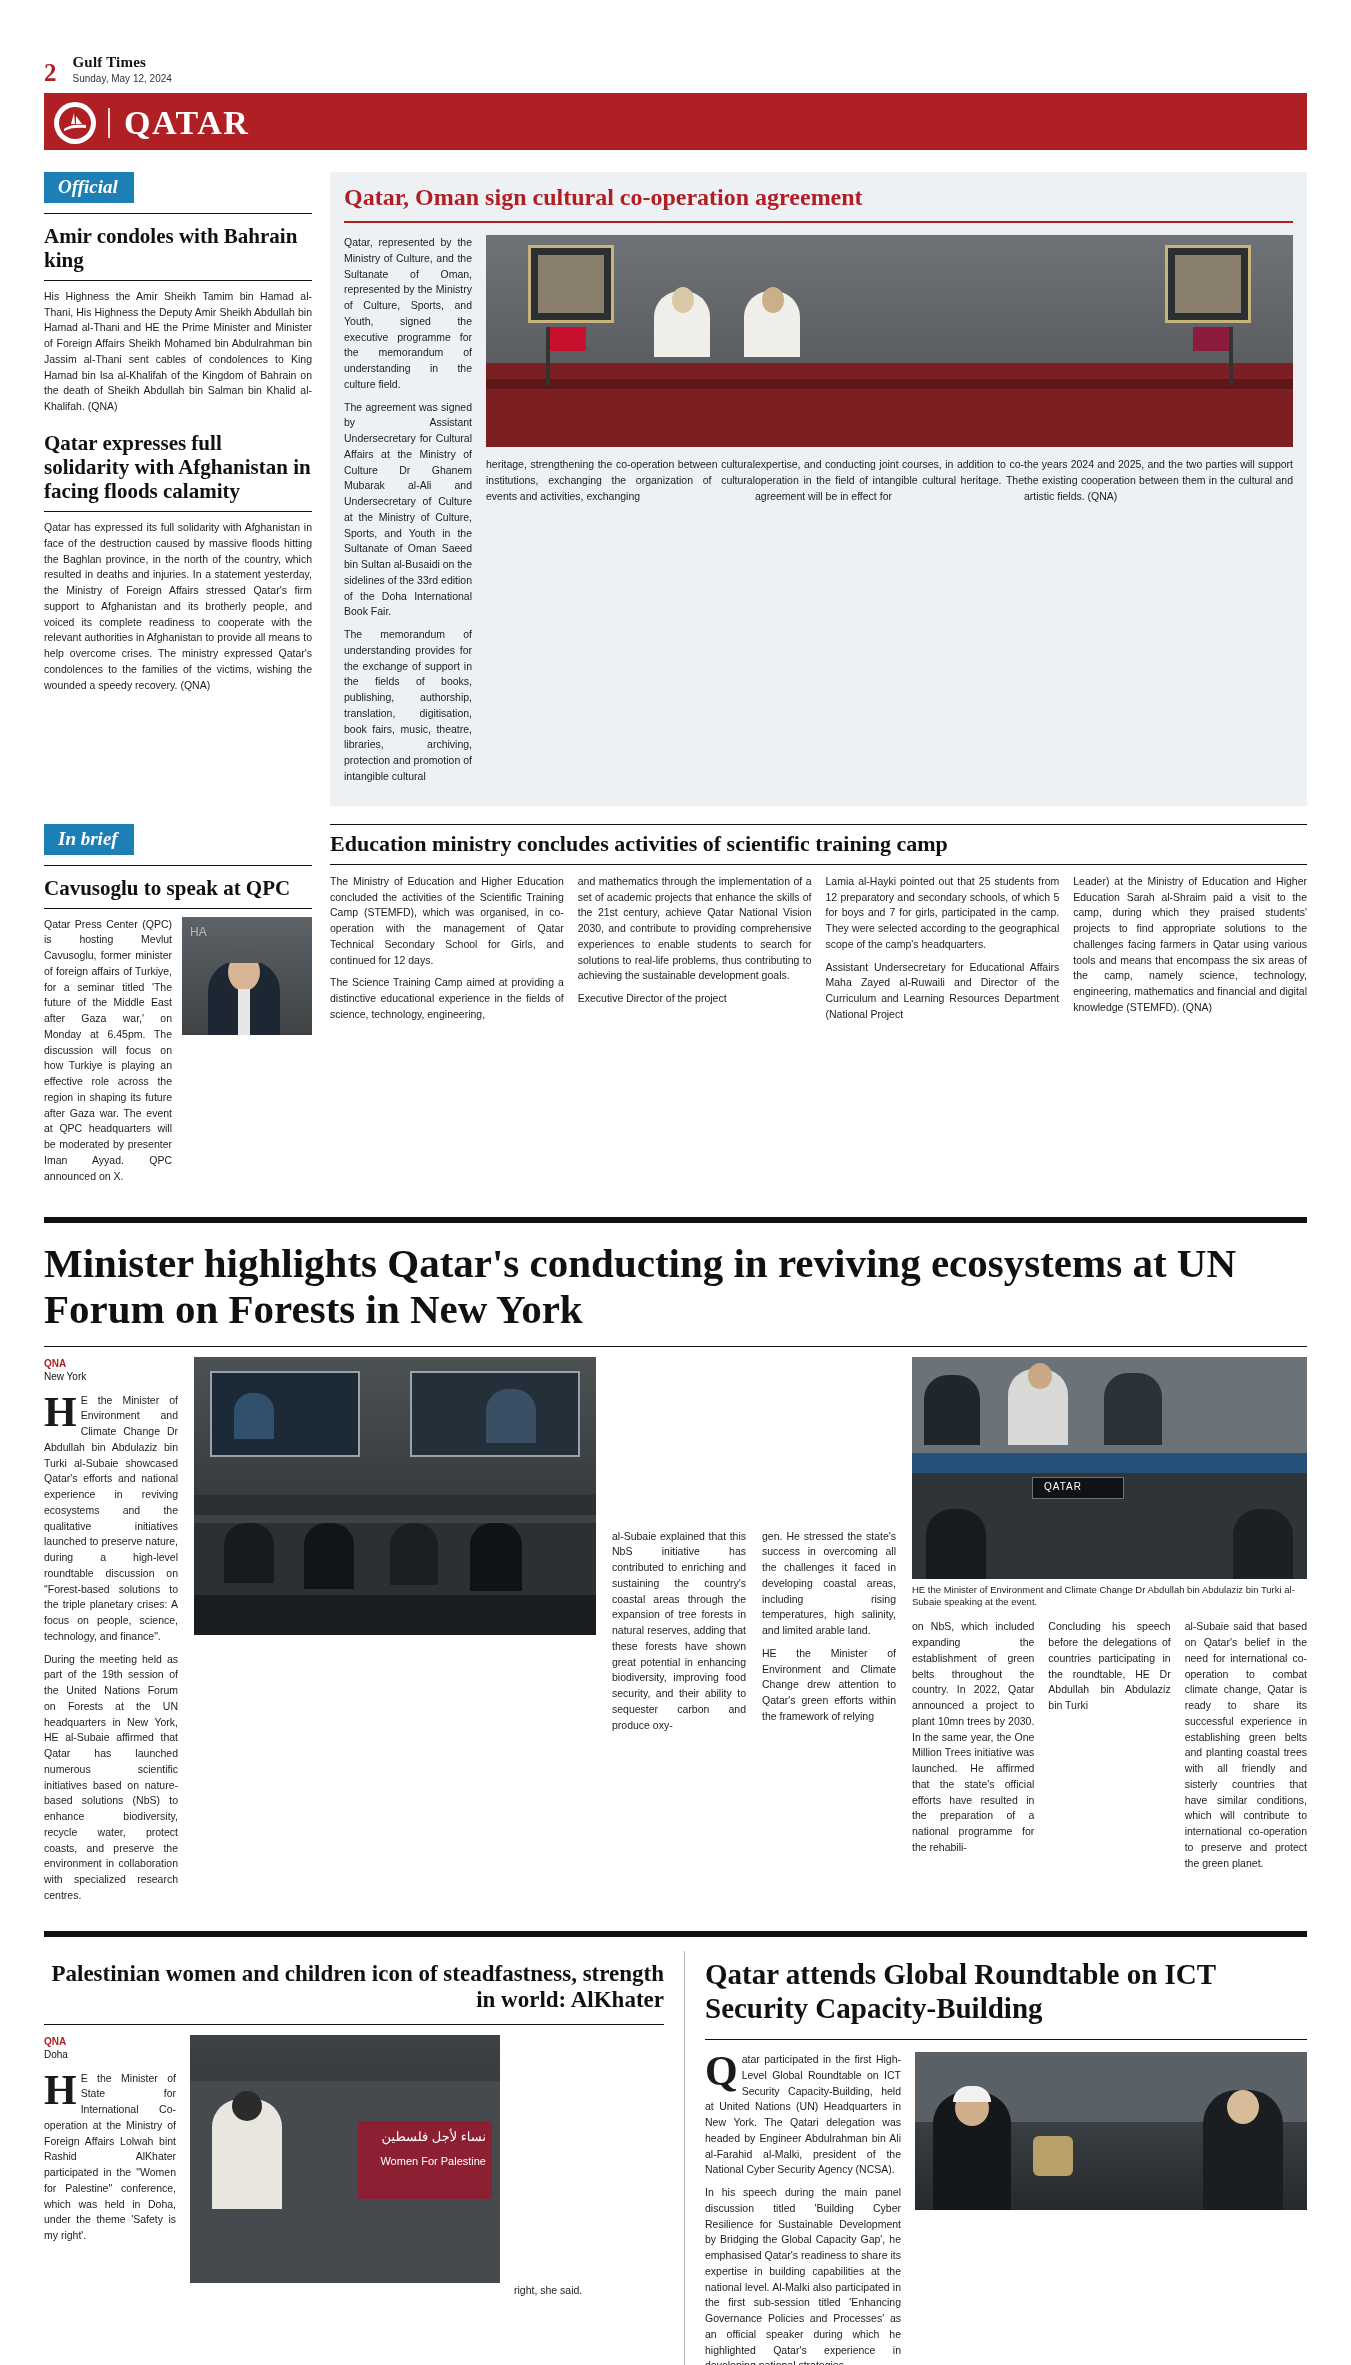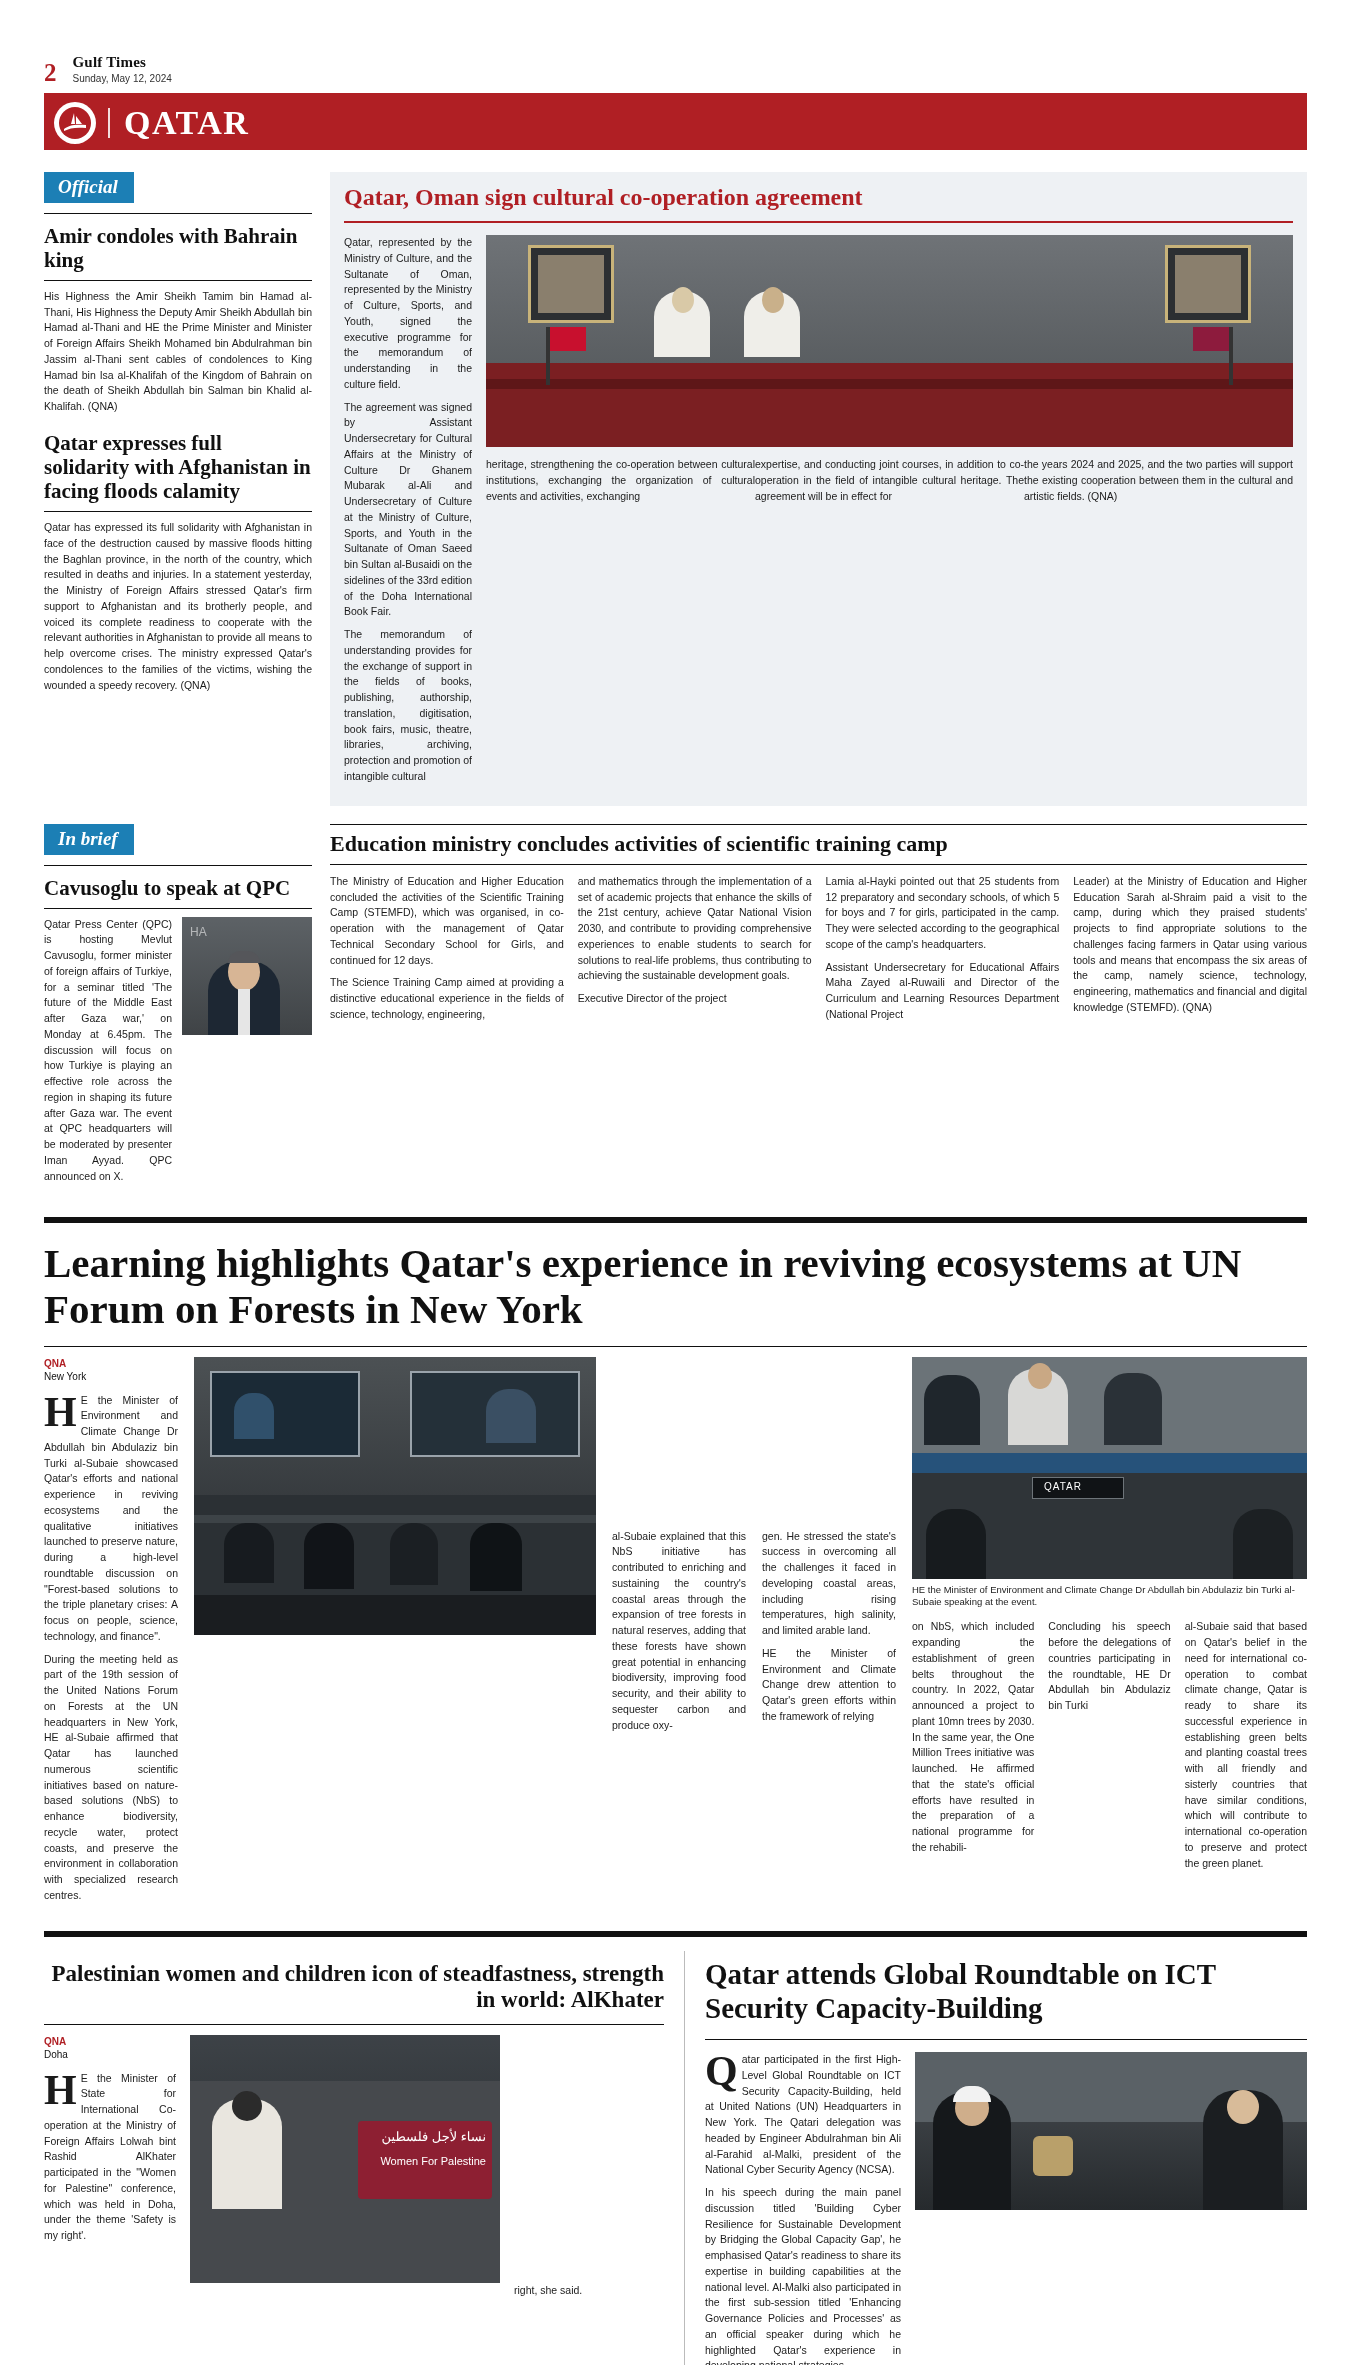"Learning highlights Qatar's experience" div.feature-title { text: Learning highlights Qatar's experience -> Minister highlights Qatar's conducting }
